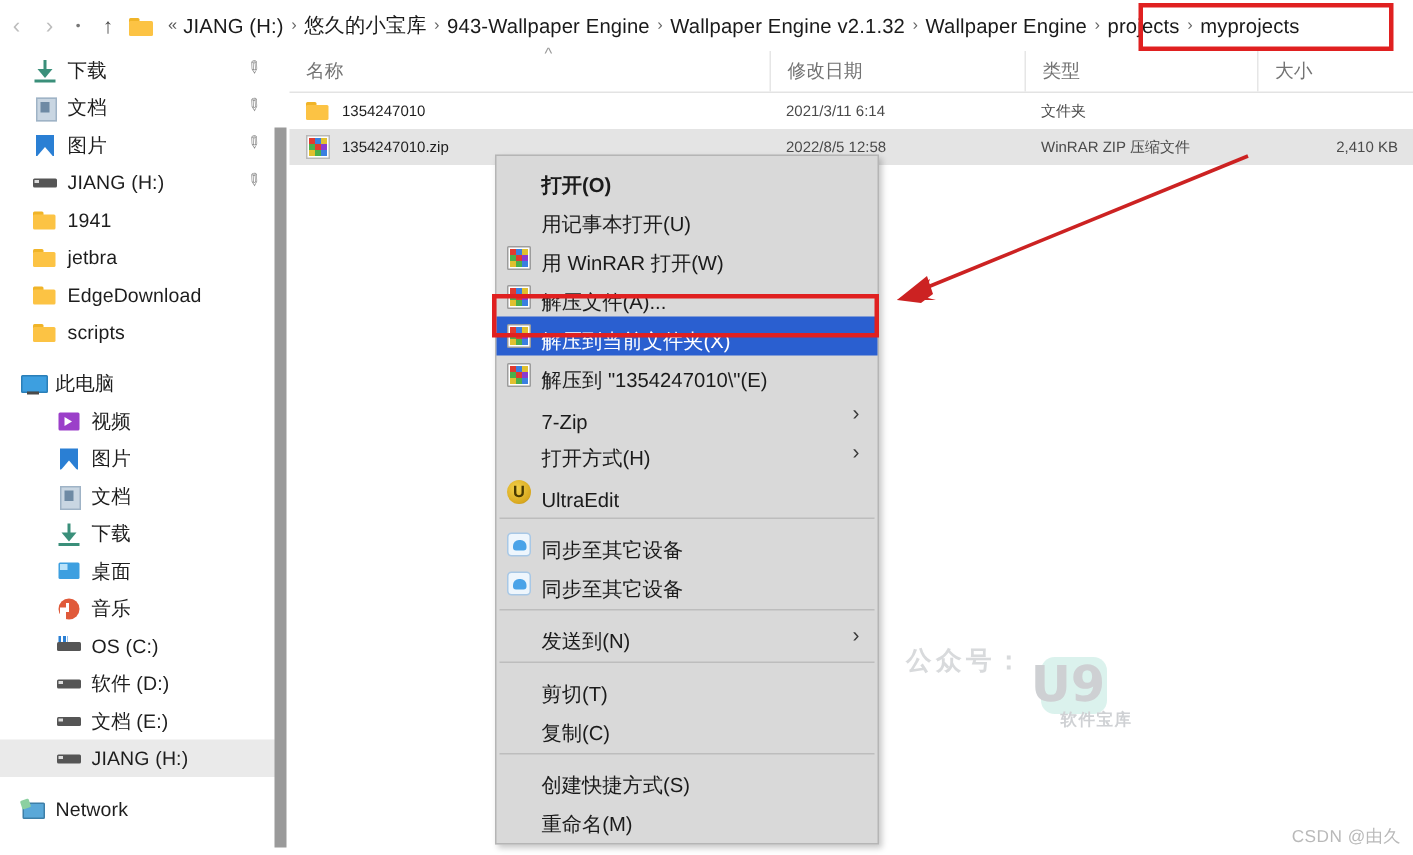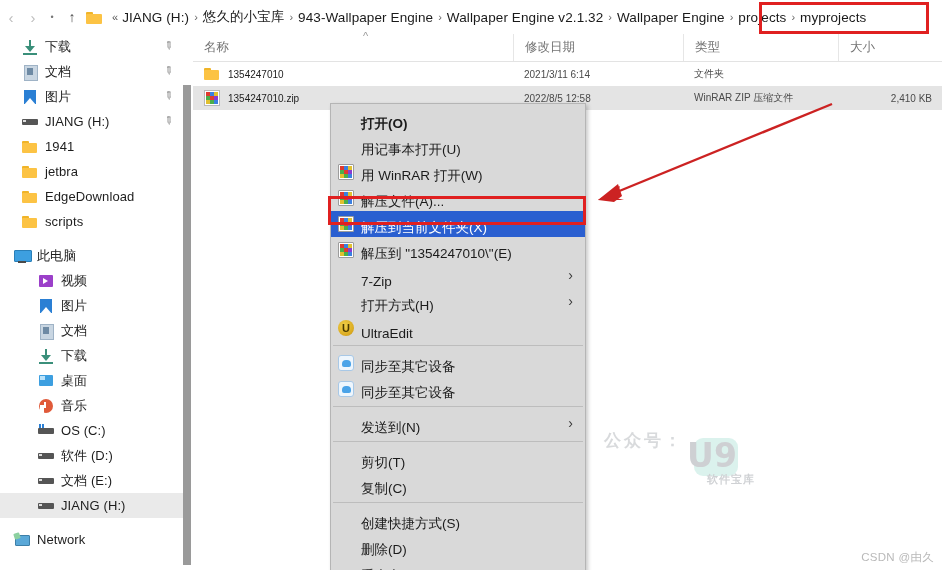"删除(D)" div.mi { html: <div> <span>删除(D)</span> </div> -> none }
